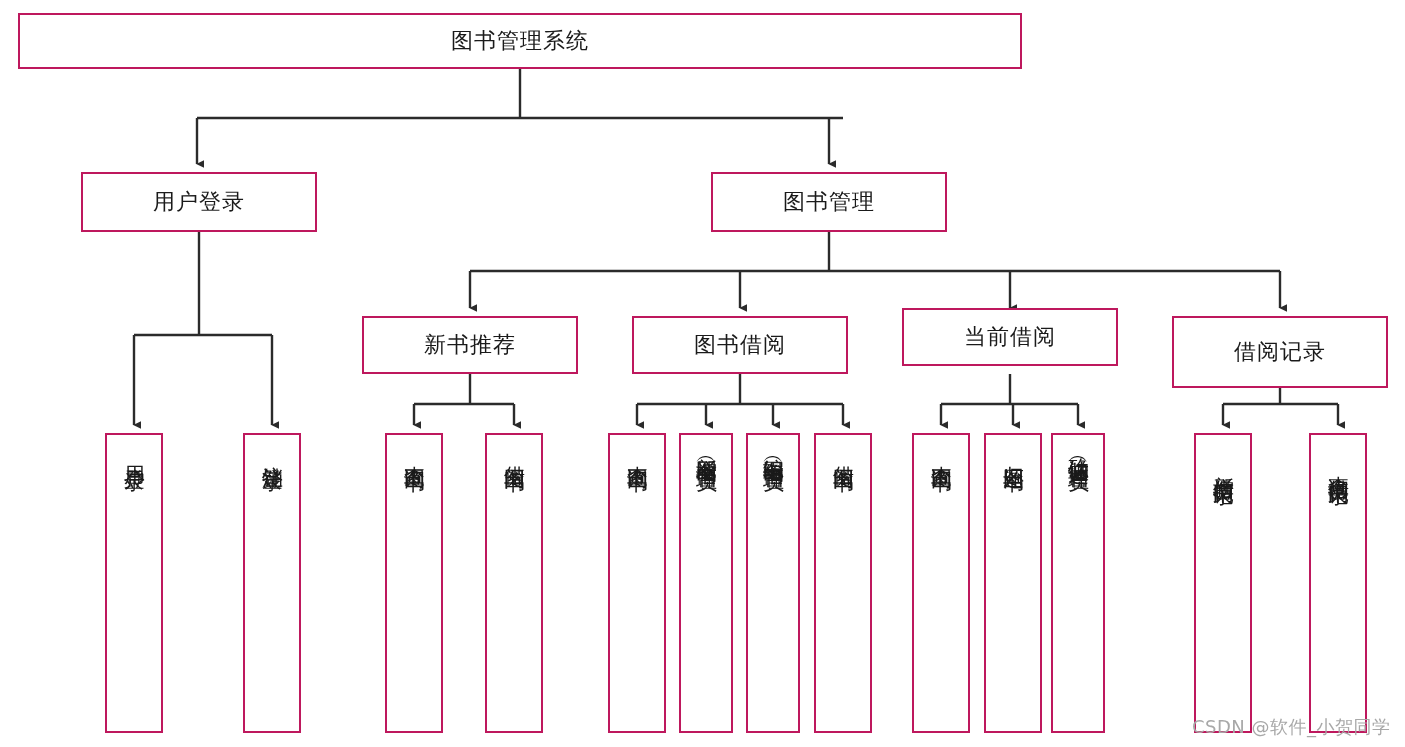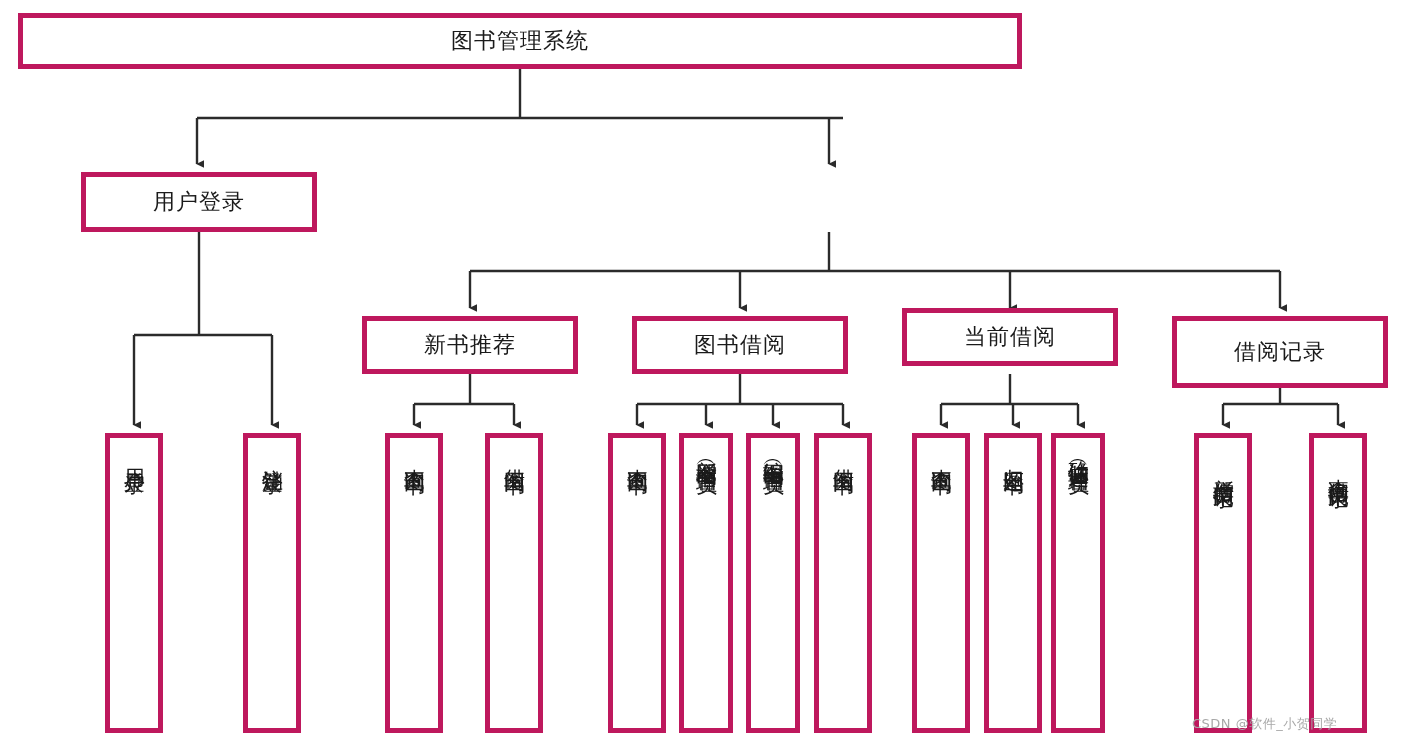"图书管理系统" .node { border: 5px solid #be185d -> 2px solid #be185d }
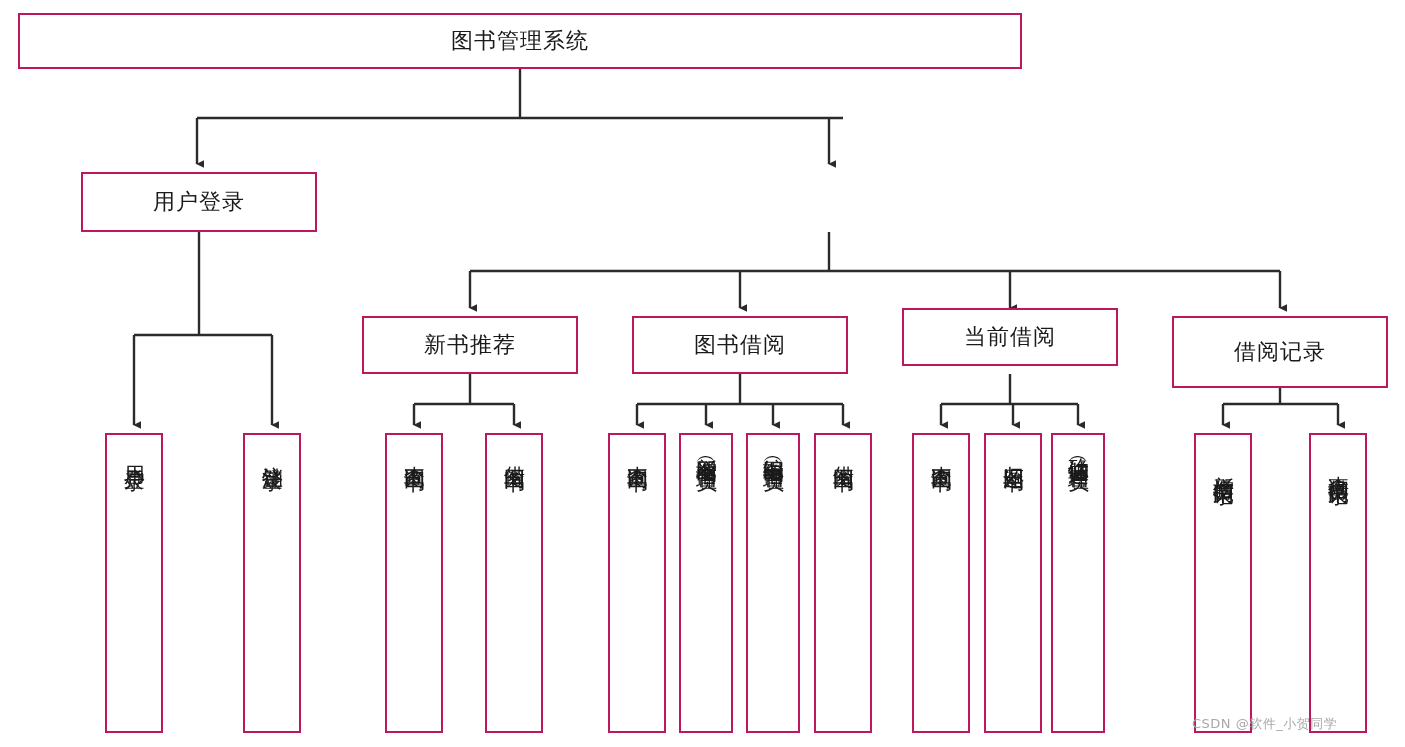"图书管理" div.node { html: none -> <div> <span>图书管理</span> </div> }
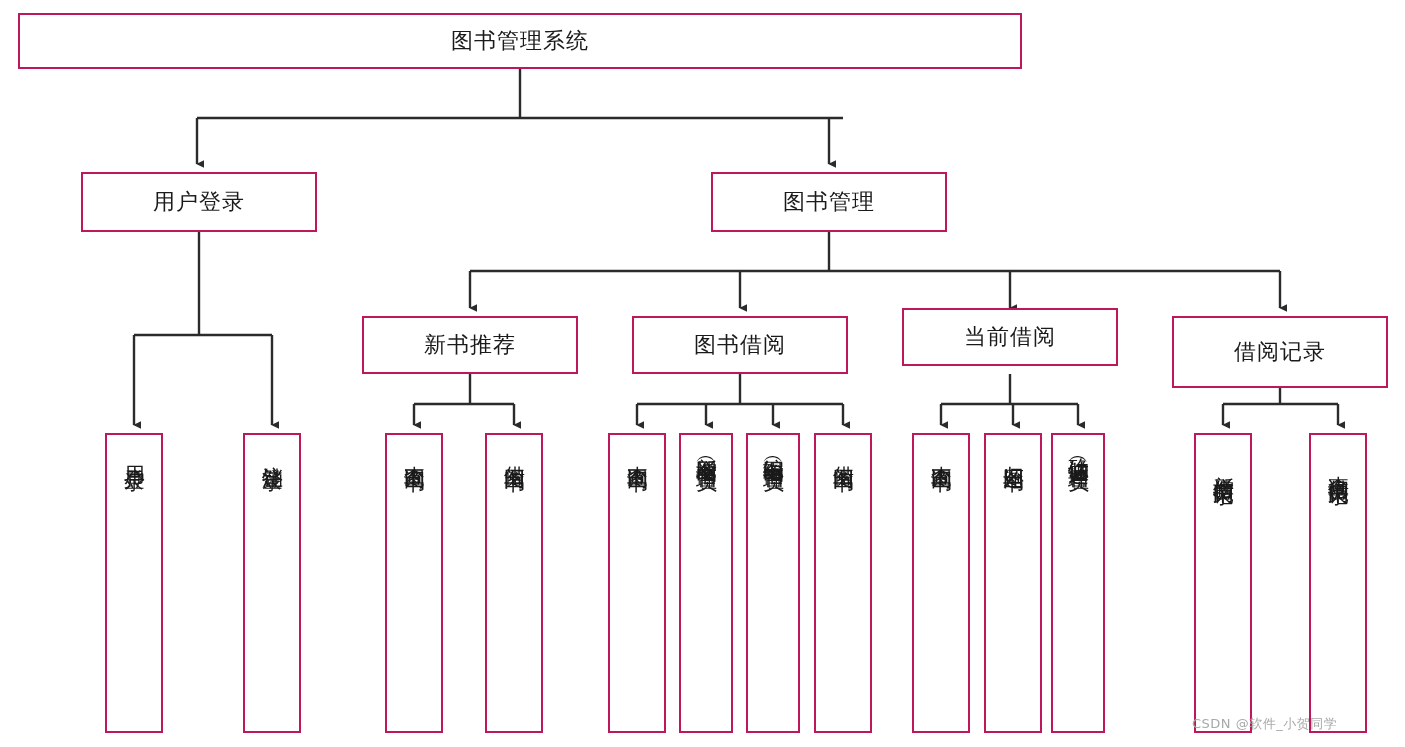"CSDN @软件_小贺同学" .watermark { font-size: 13px -> 18px }
